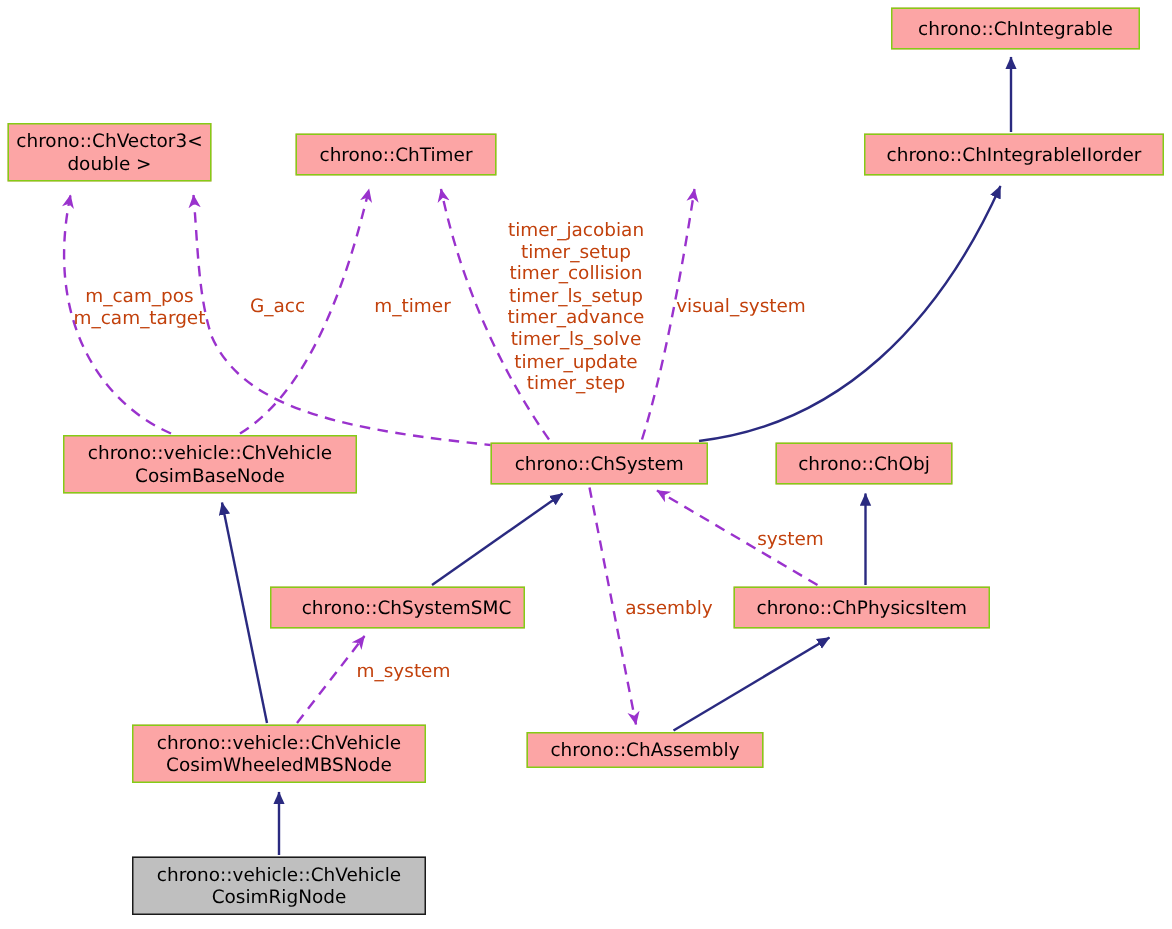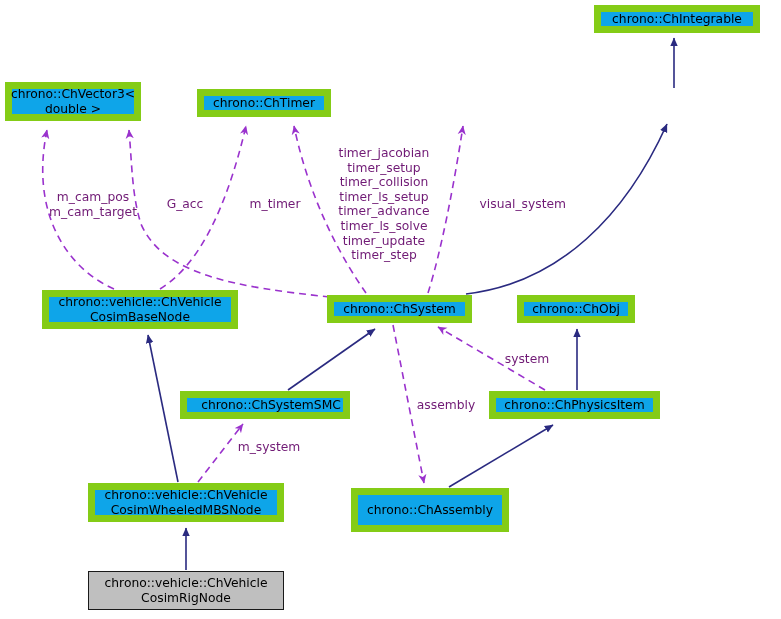"chrono::ChIntegrable" .node { background: #0ea5e9 -> #fca5a5; border: 7px solid #84cc16 -> 1px solid #84cc16 }
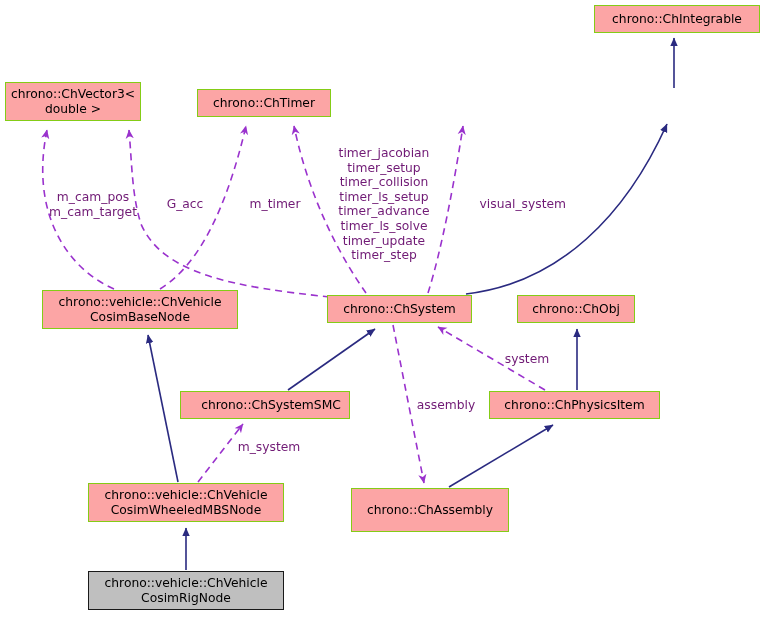"chrono::ChIntegrableIIorder" div.node { html: none -> <div>chrono::ChIntegrableIIorder</div> }
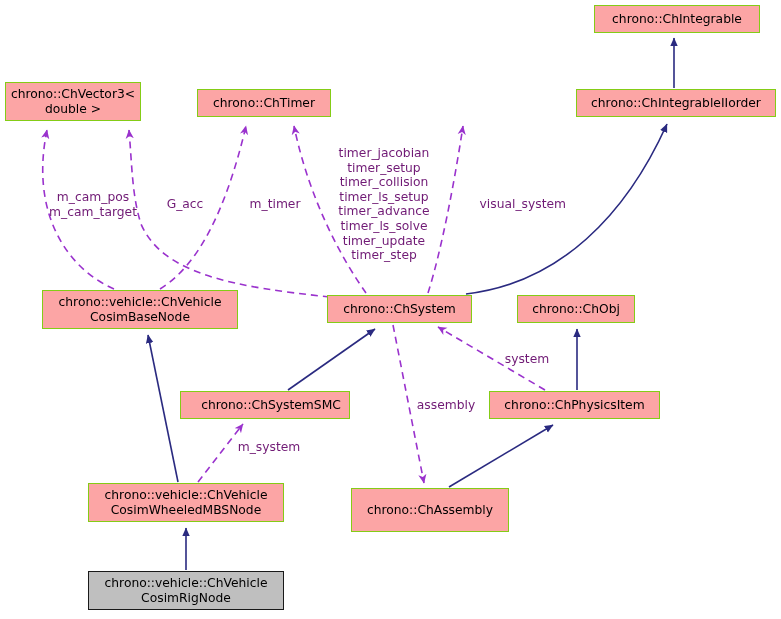"timer_jacobian" .edge-label { color: #701a75 -> #c2410c }
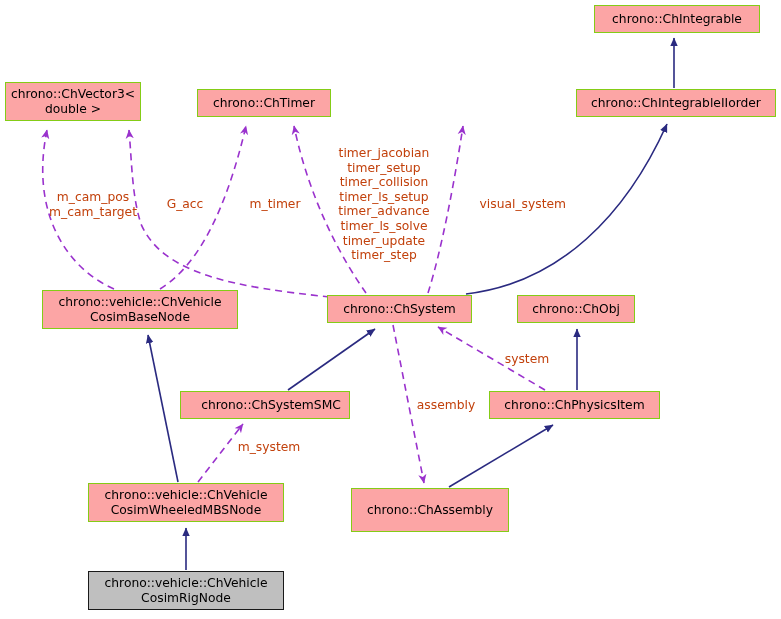"visual_system" div.edge-label { left: 470px -> 446px; text-align: right -> none }
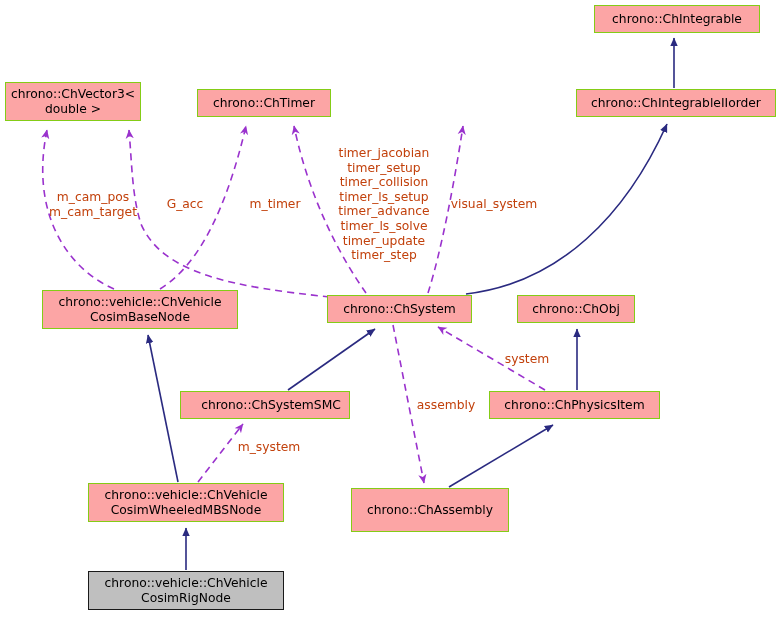"chrono::ChAssembly" div.node { height: 44px -> 24px }
